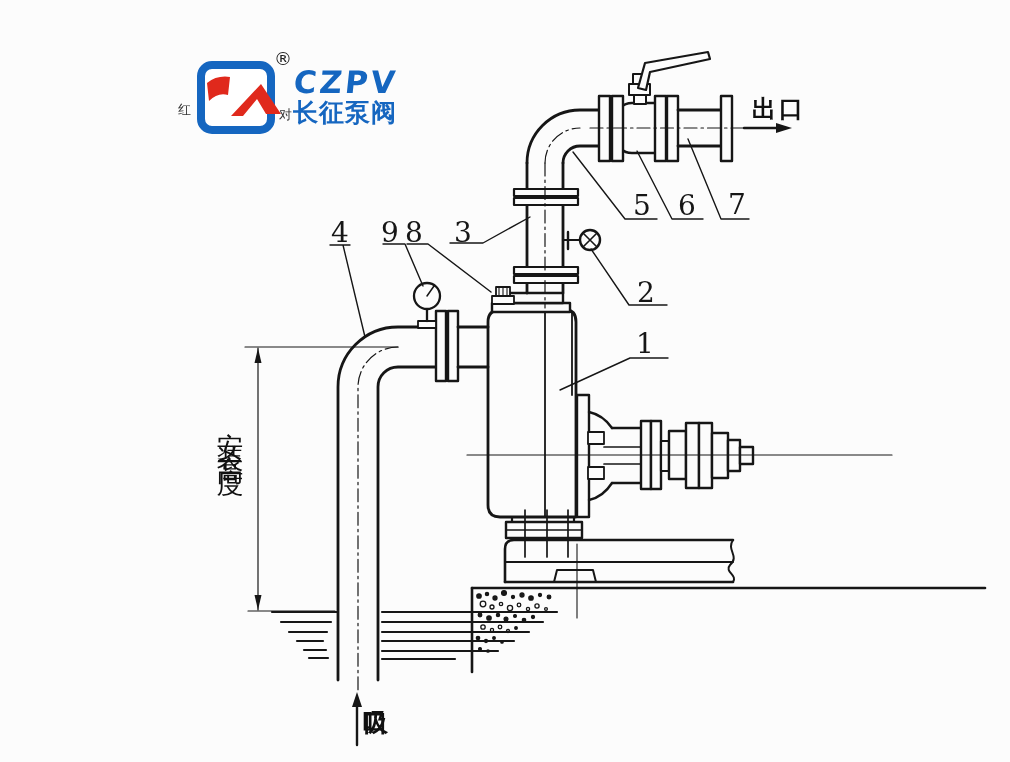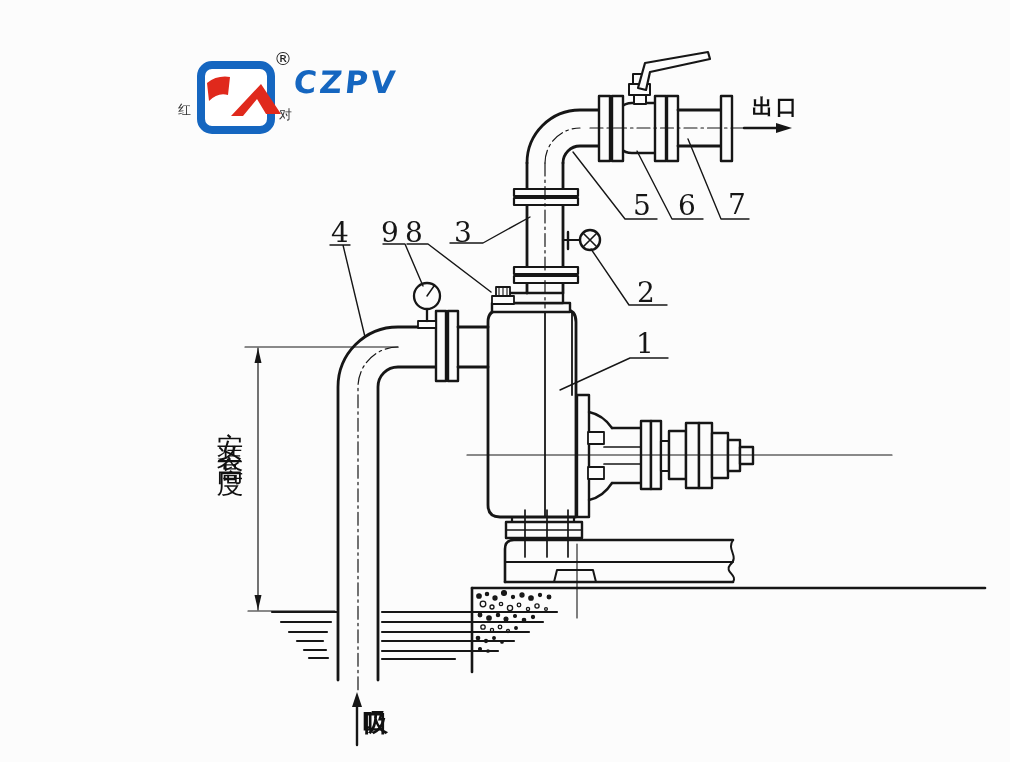"长征泵阀" div.brand-cn { html: none -> <div>长征泵阀</div> }
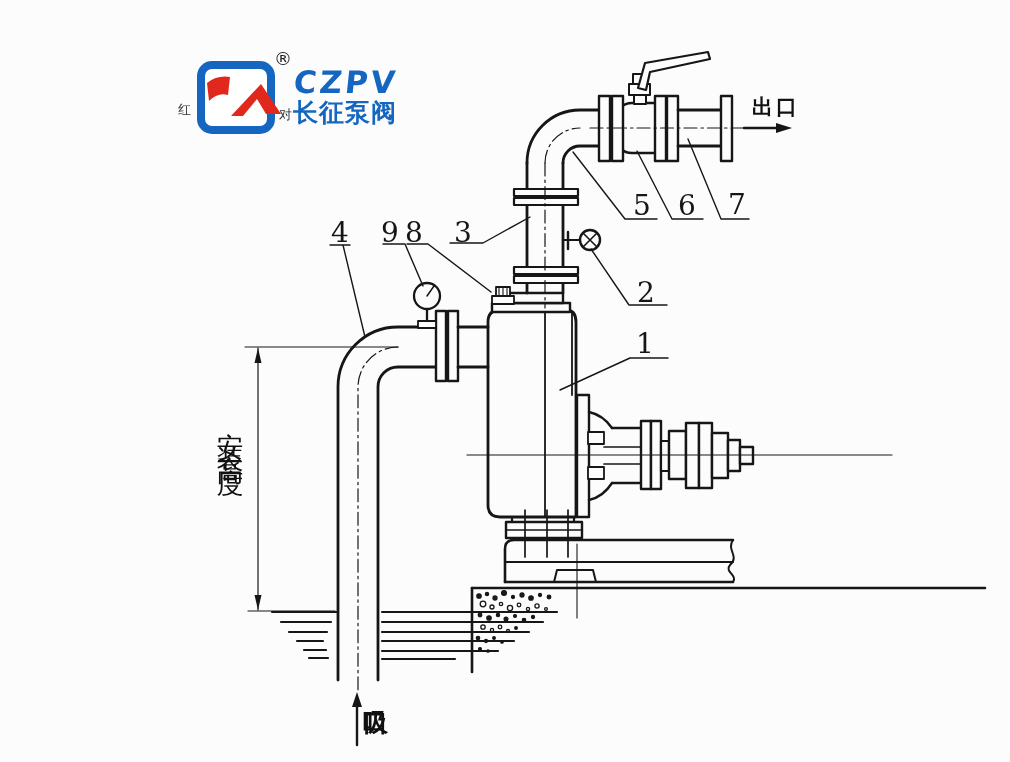"出口" #lbl-outlet { font-size: 21px -> 24px }
